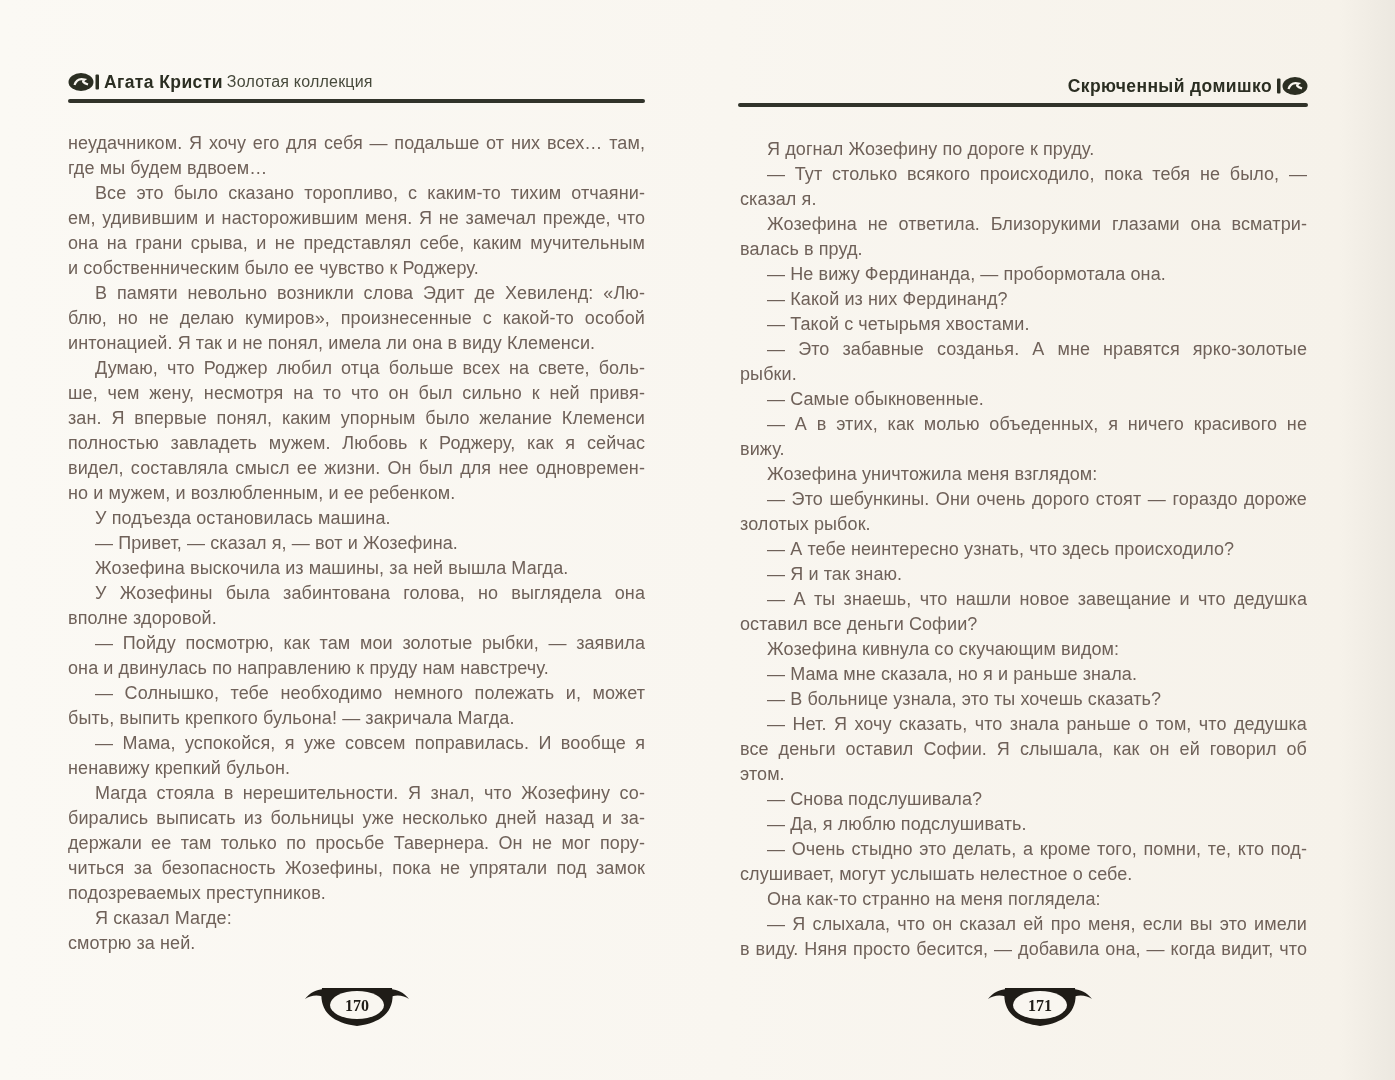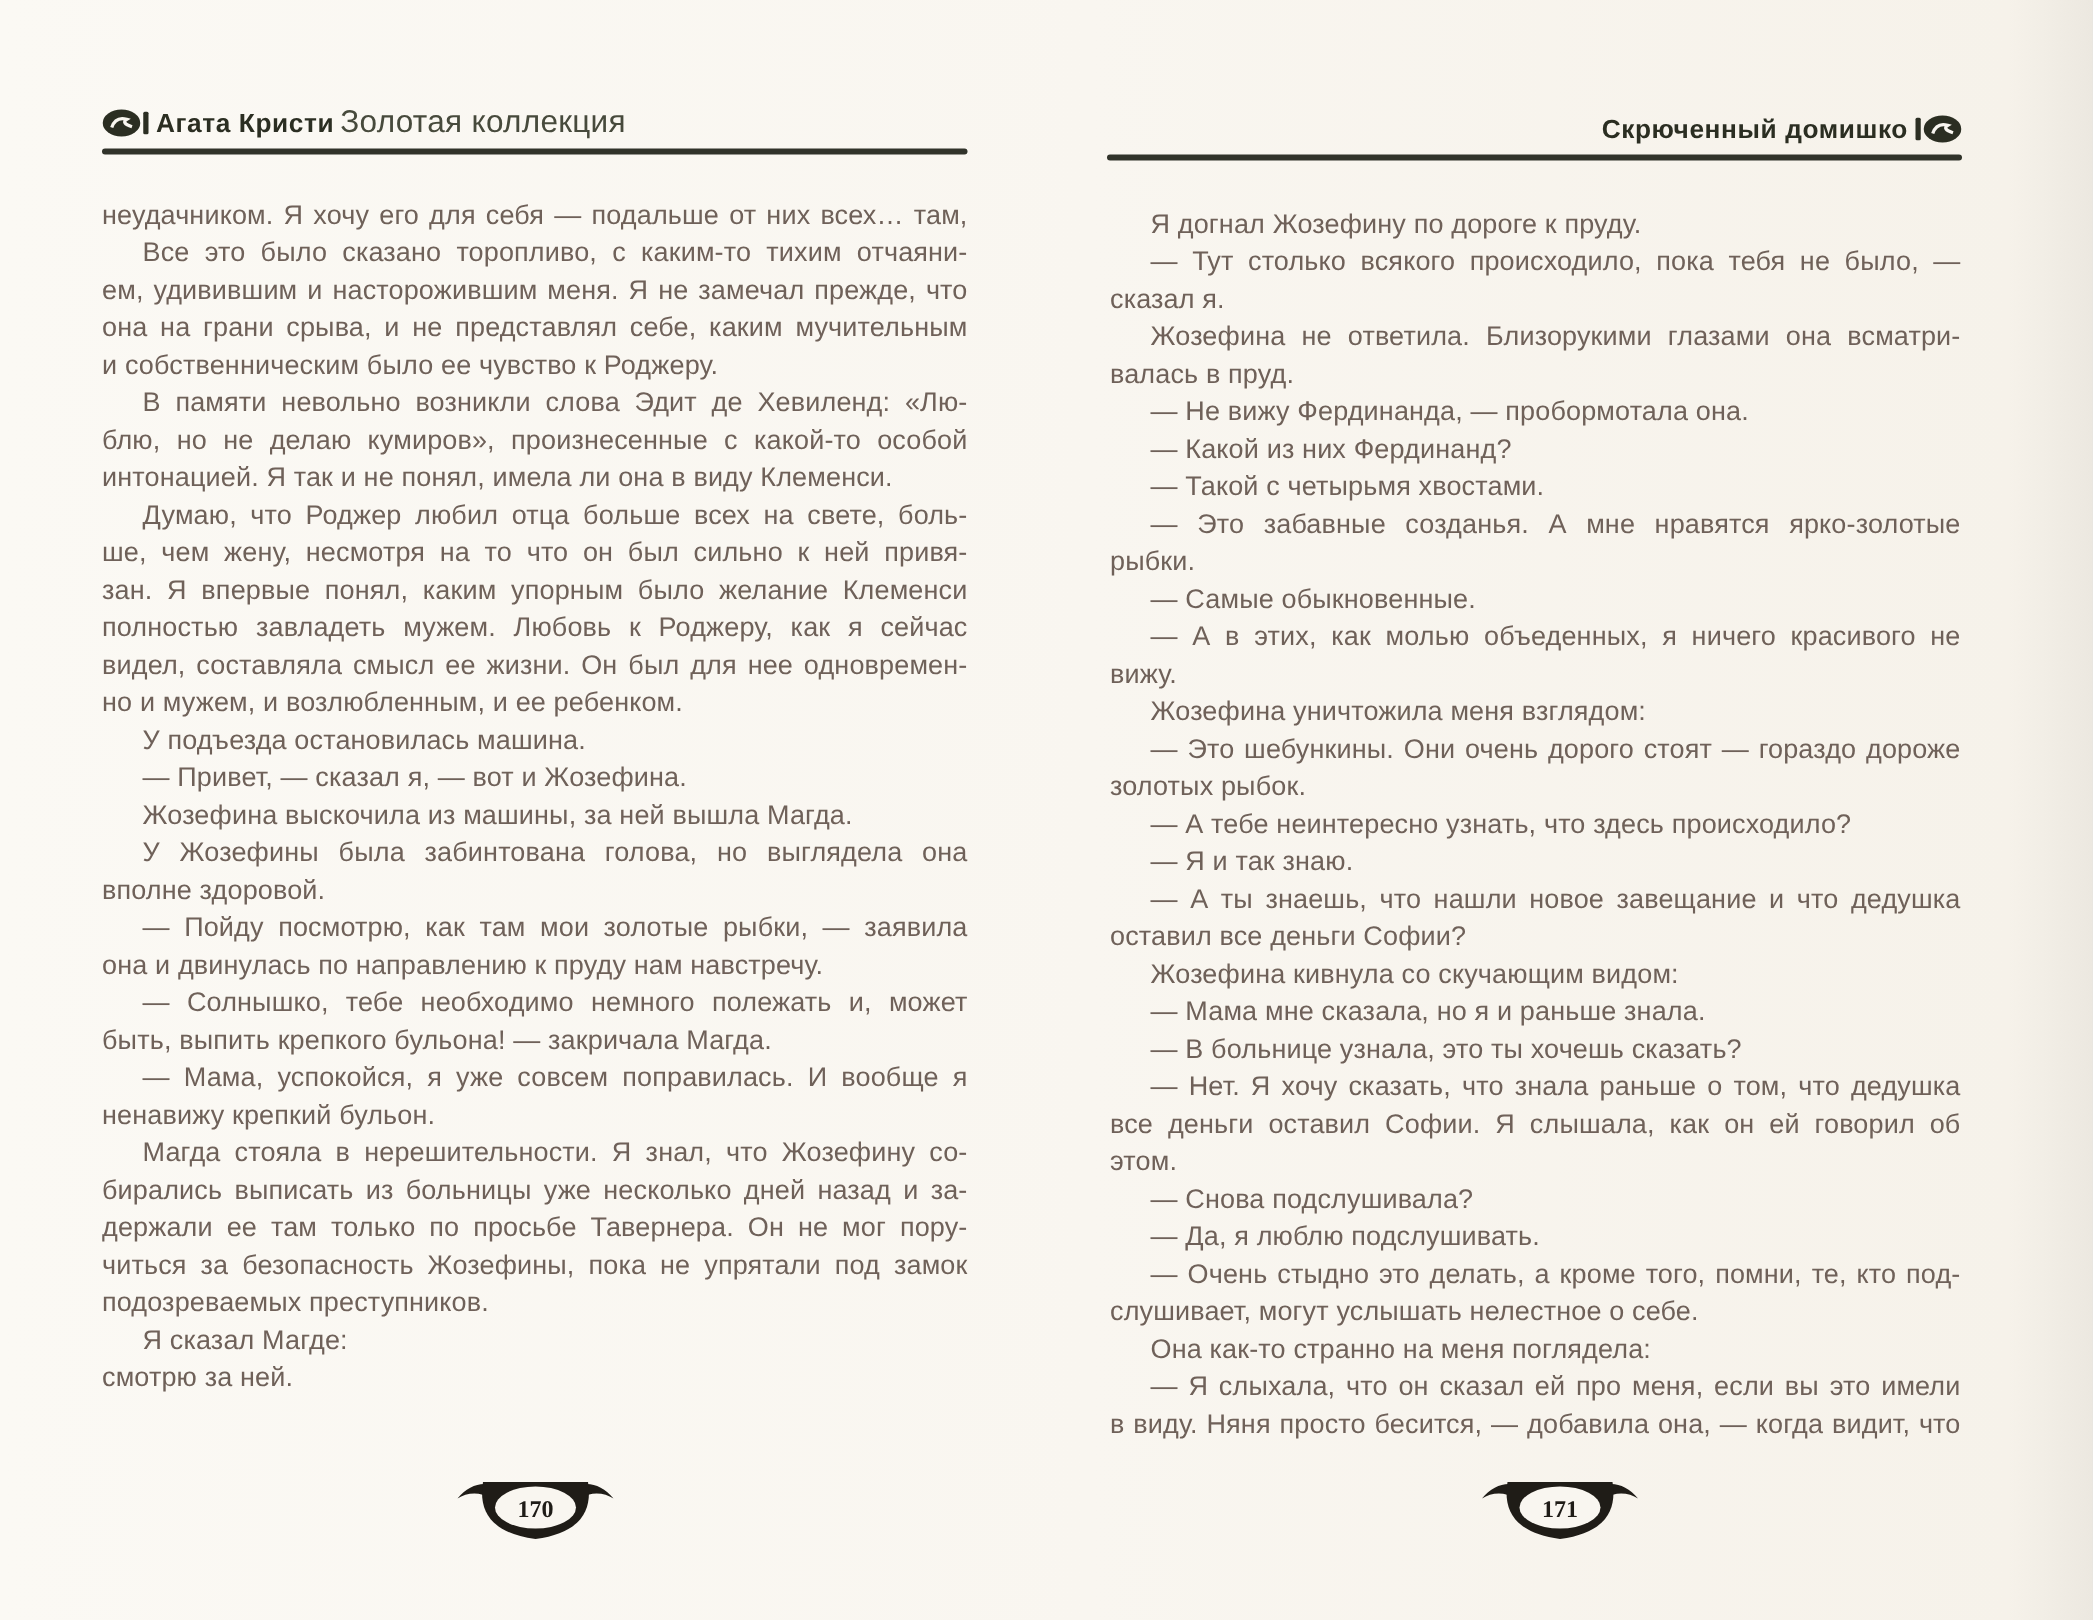"Золотая коллекция" .series { font-size: 21px -> 16px }
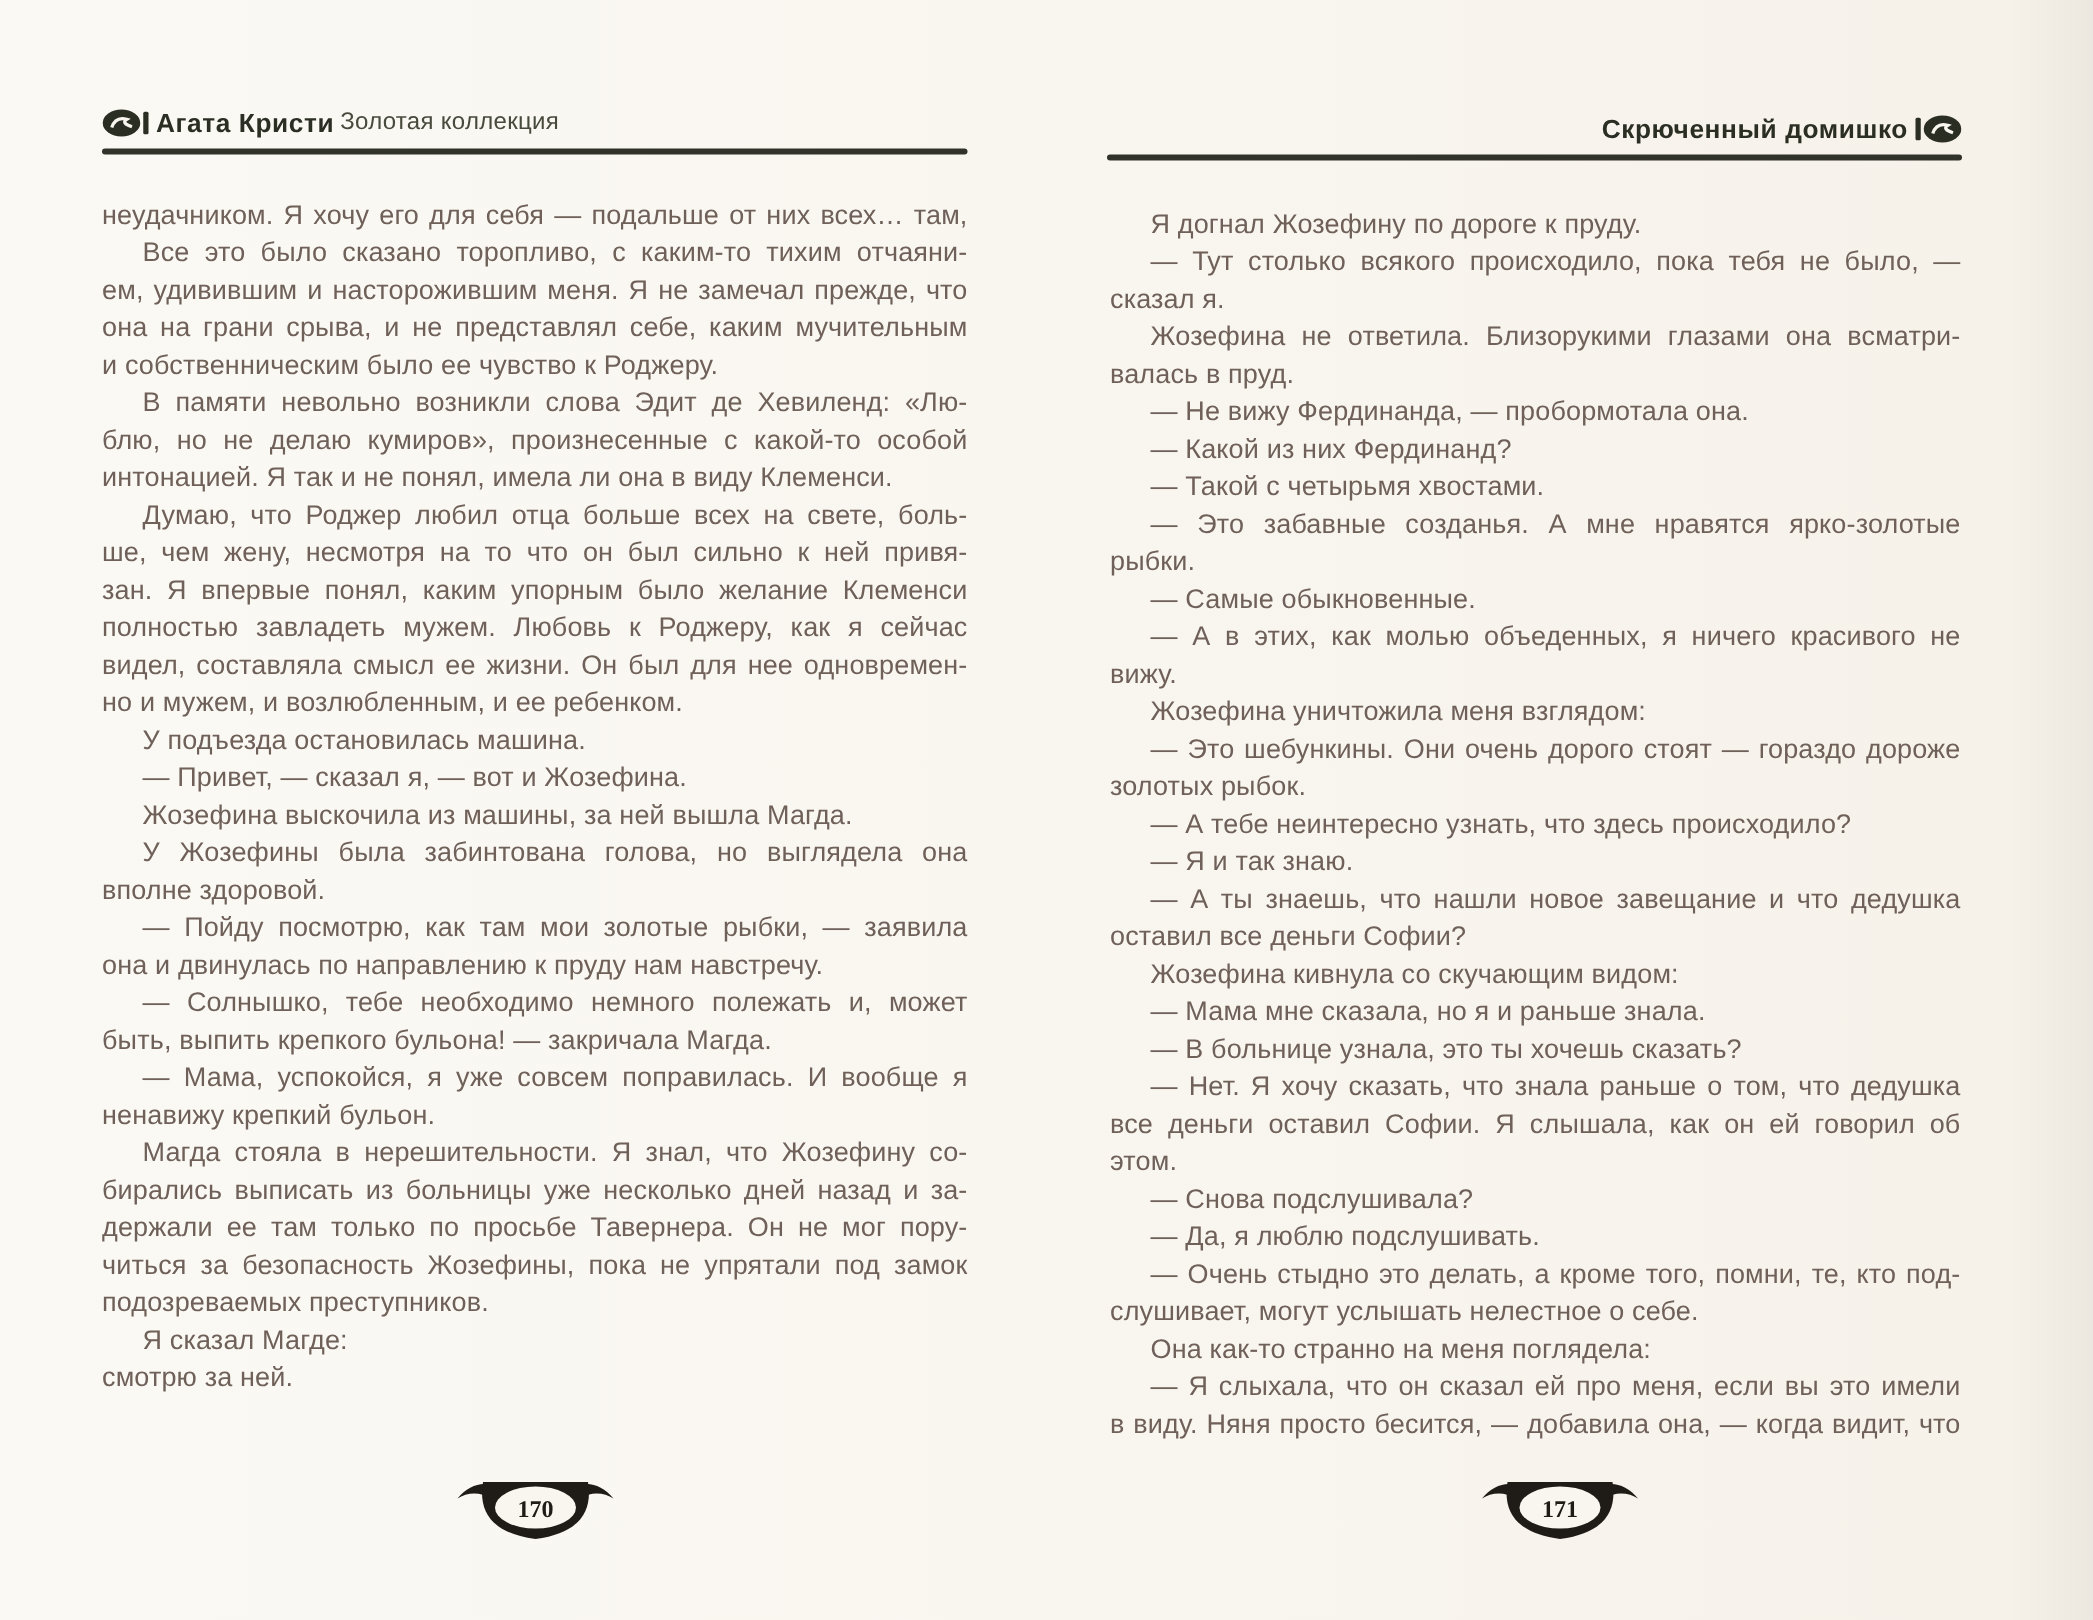"где мы будем вдвоем…" div.line { html: none -> <div>где мы будем вдвоем…</div> }
